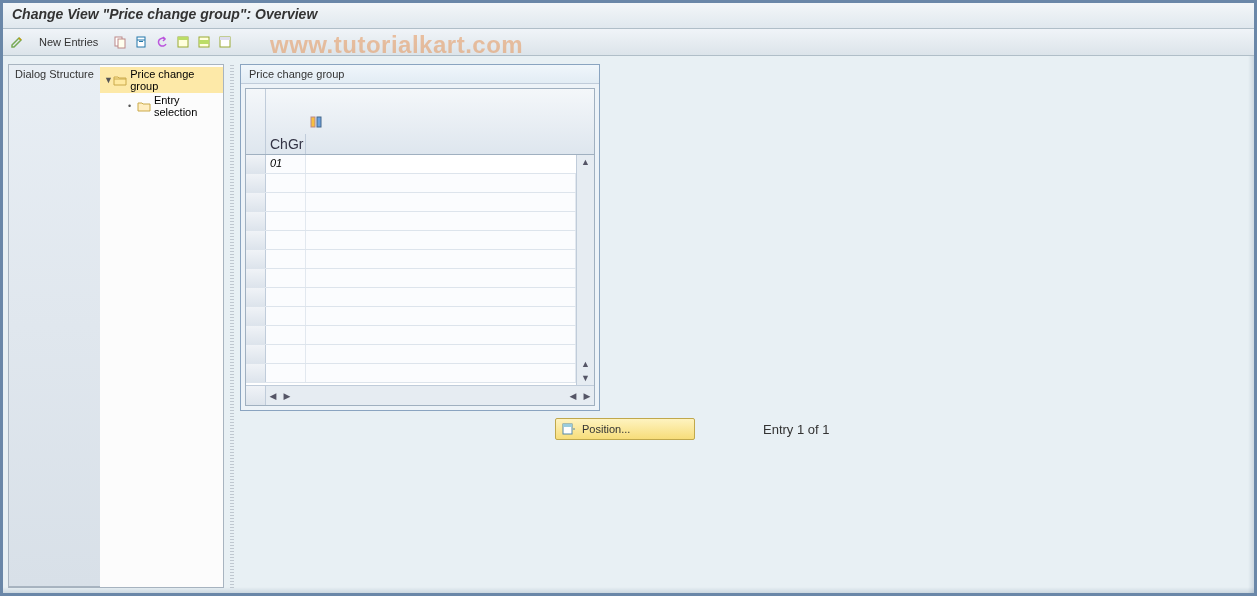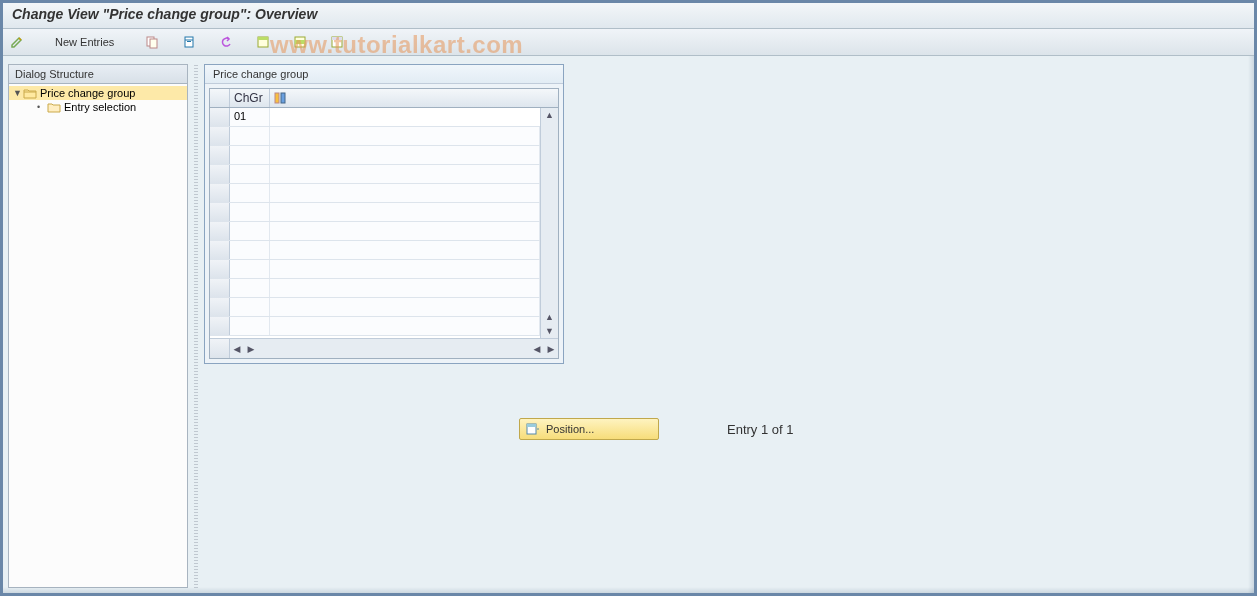"New Entries" .toolbar { gap: 19px -> 3px }
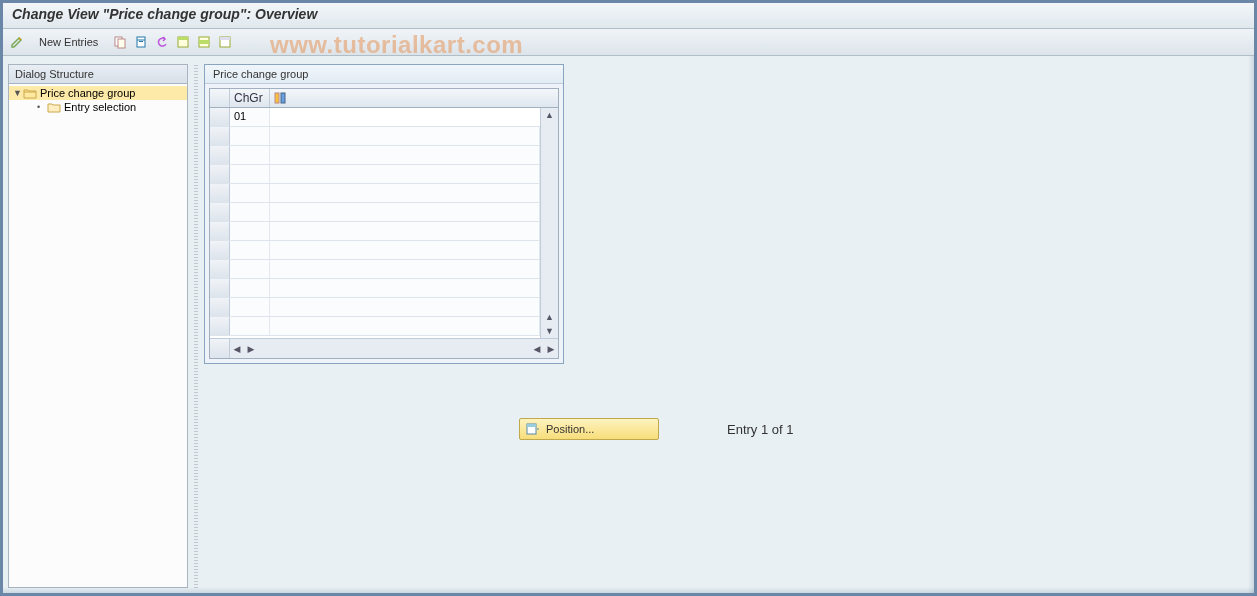"Dialog Structure" .sidebar { flex-direction: column -> row; width: 180px -> 216px }
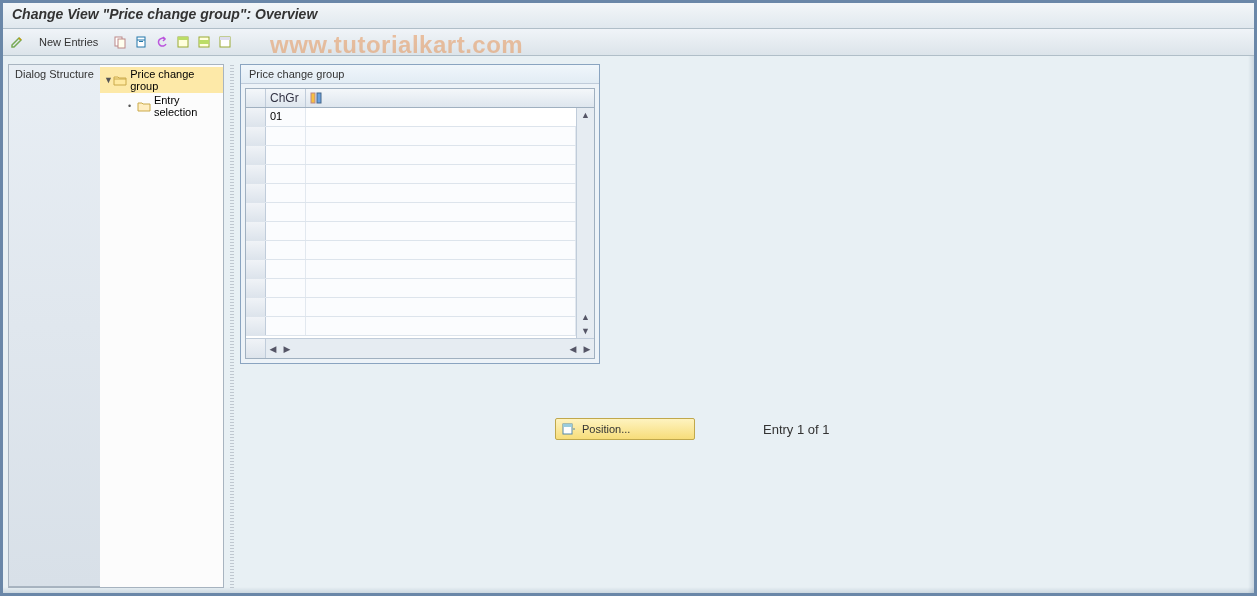"ChGr" .gh-col { font-size: 12px -> 14px; margin-top: none -> 45px }
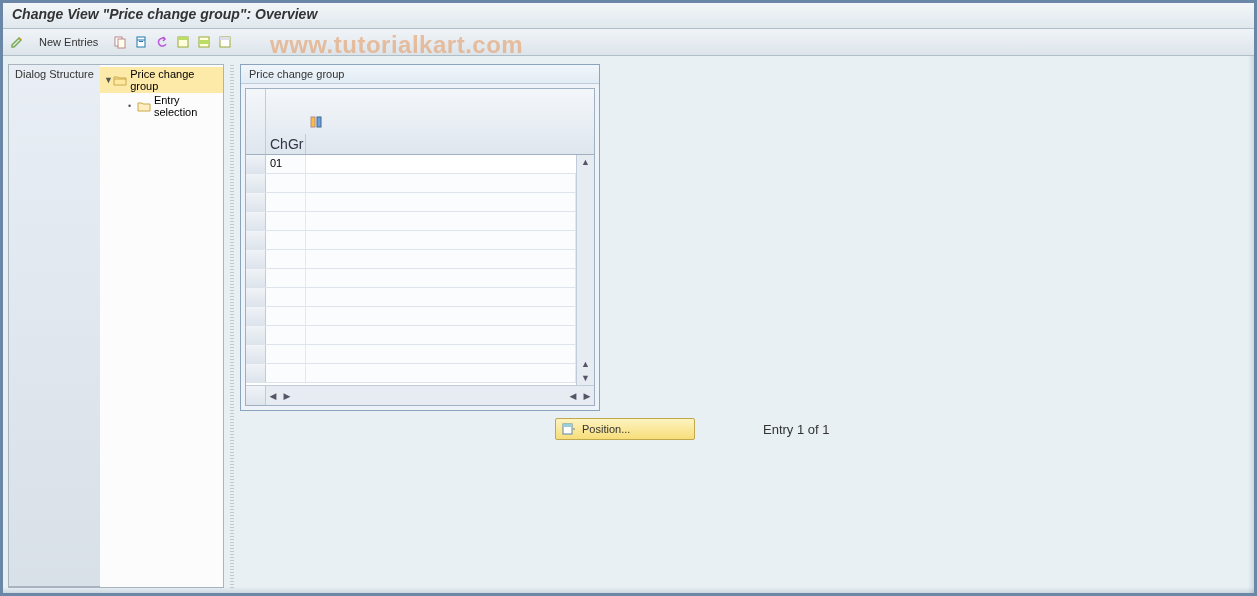"01" .grid-row { font-style: none -> italic }
